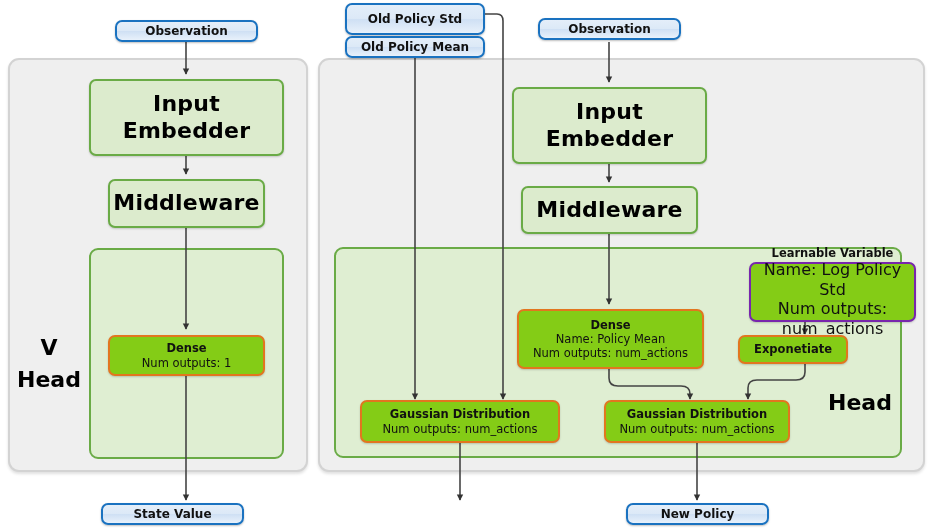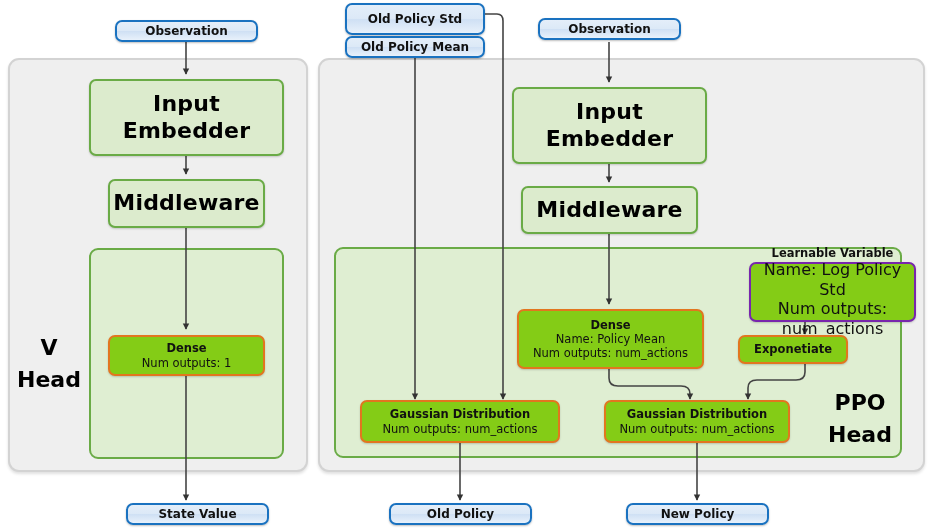"PPO" div { html: <div>PPO</div> -> none }
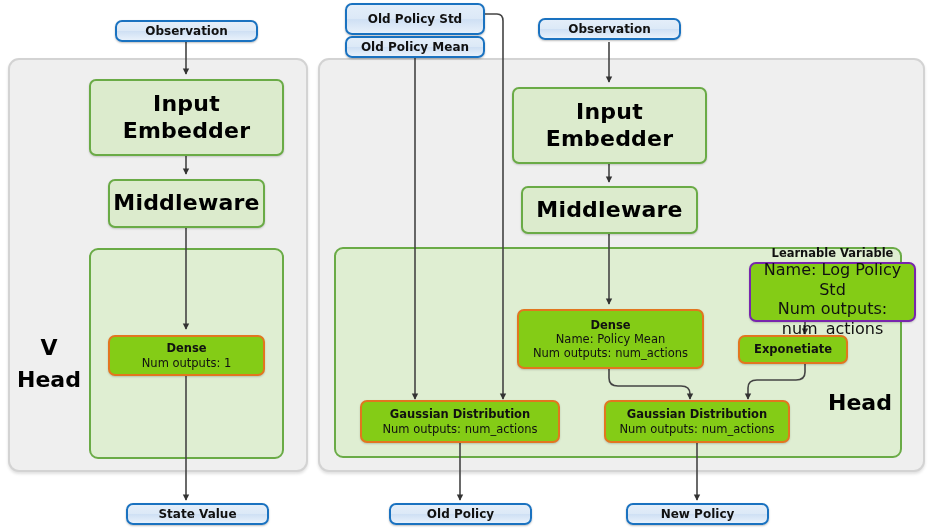"State Value" div.node { left: 126px -> 101px }
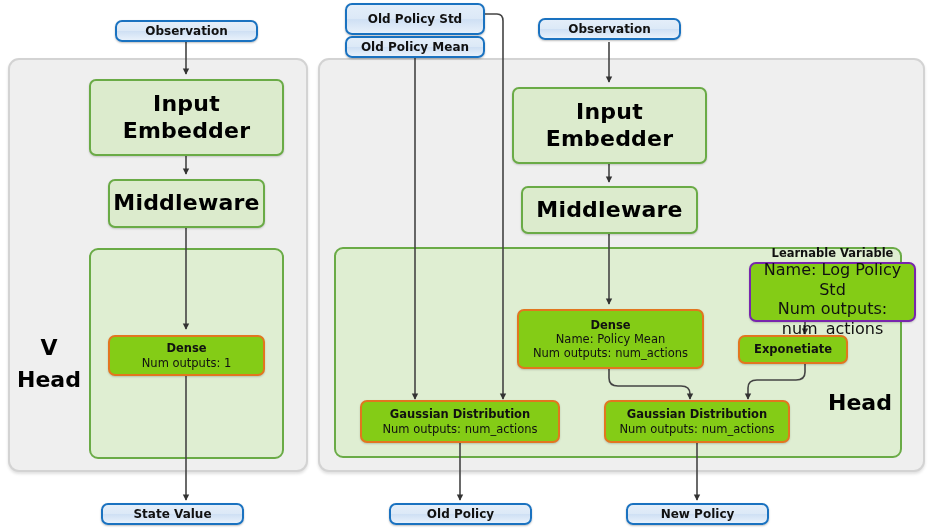"Old Policy" div.node { html: <div> <span>Old Policy</span> </div> -> none }
